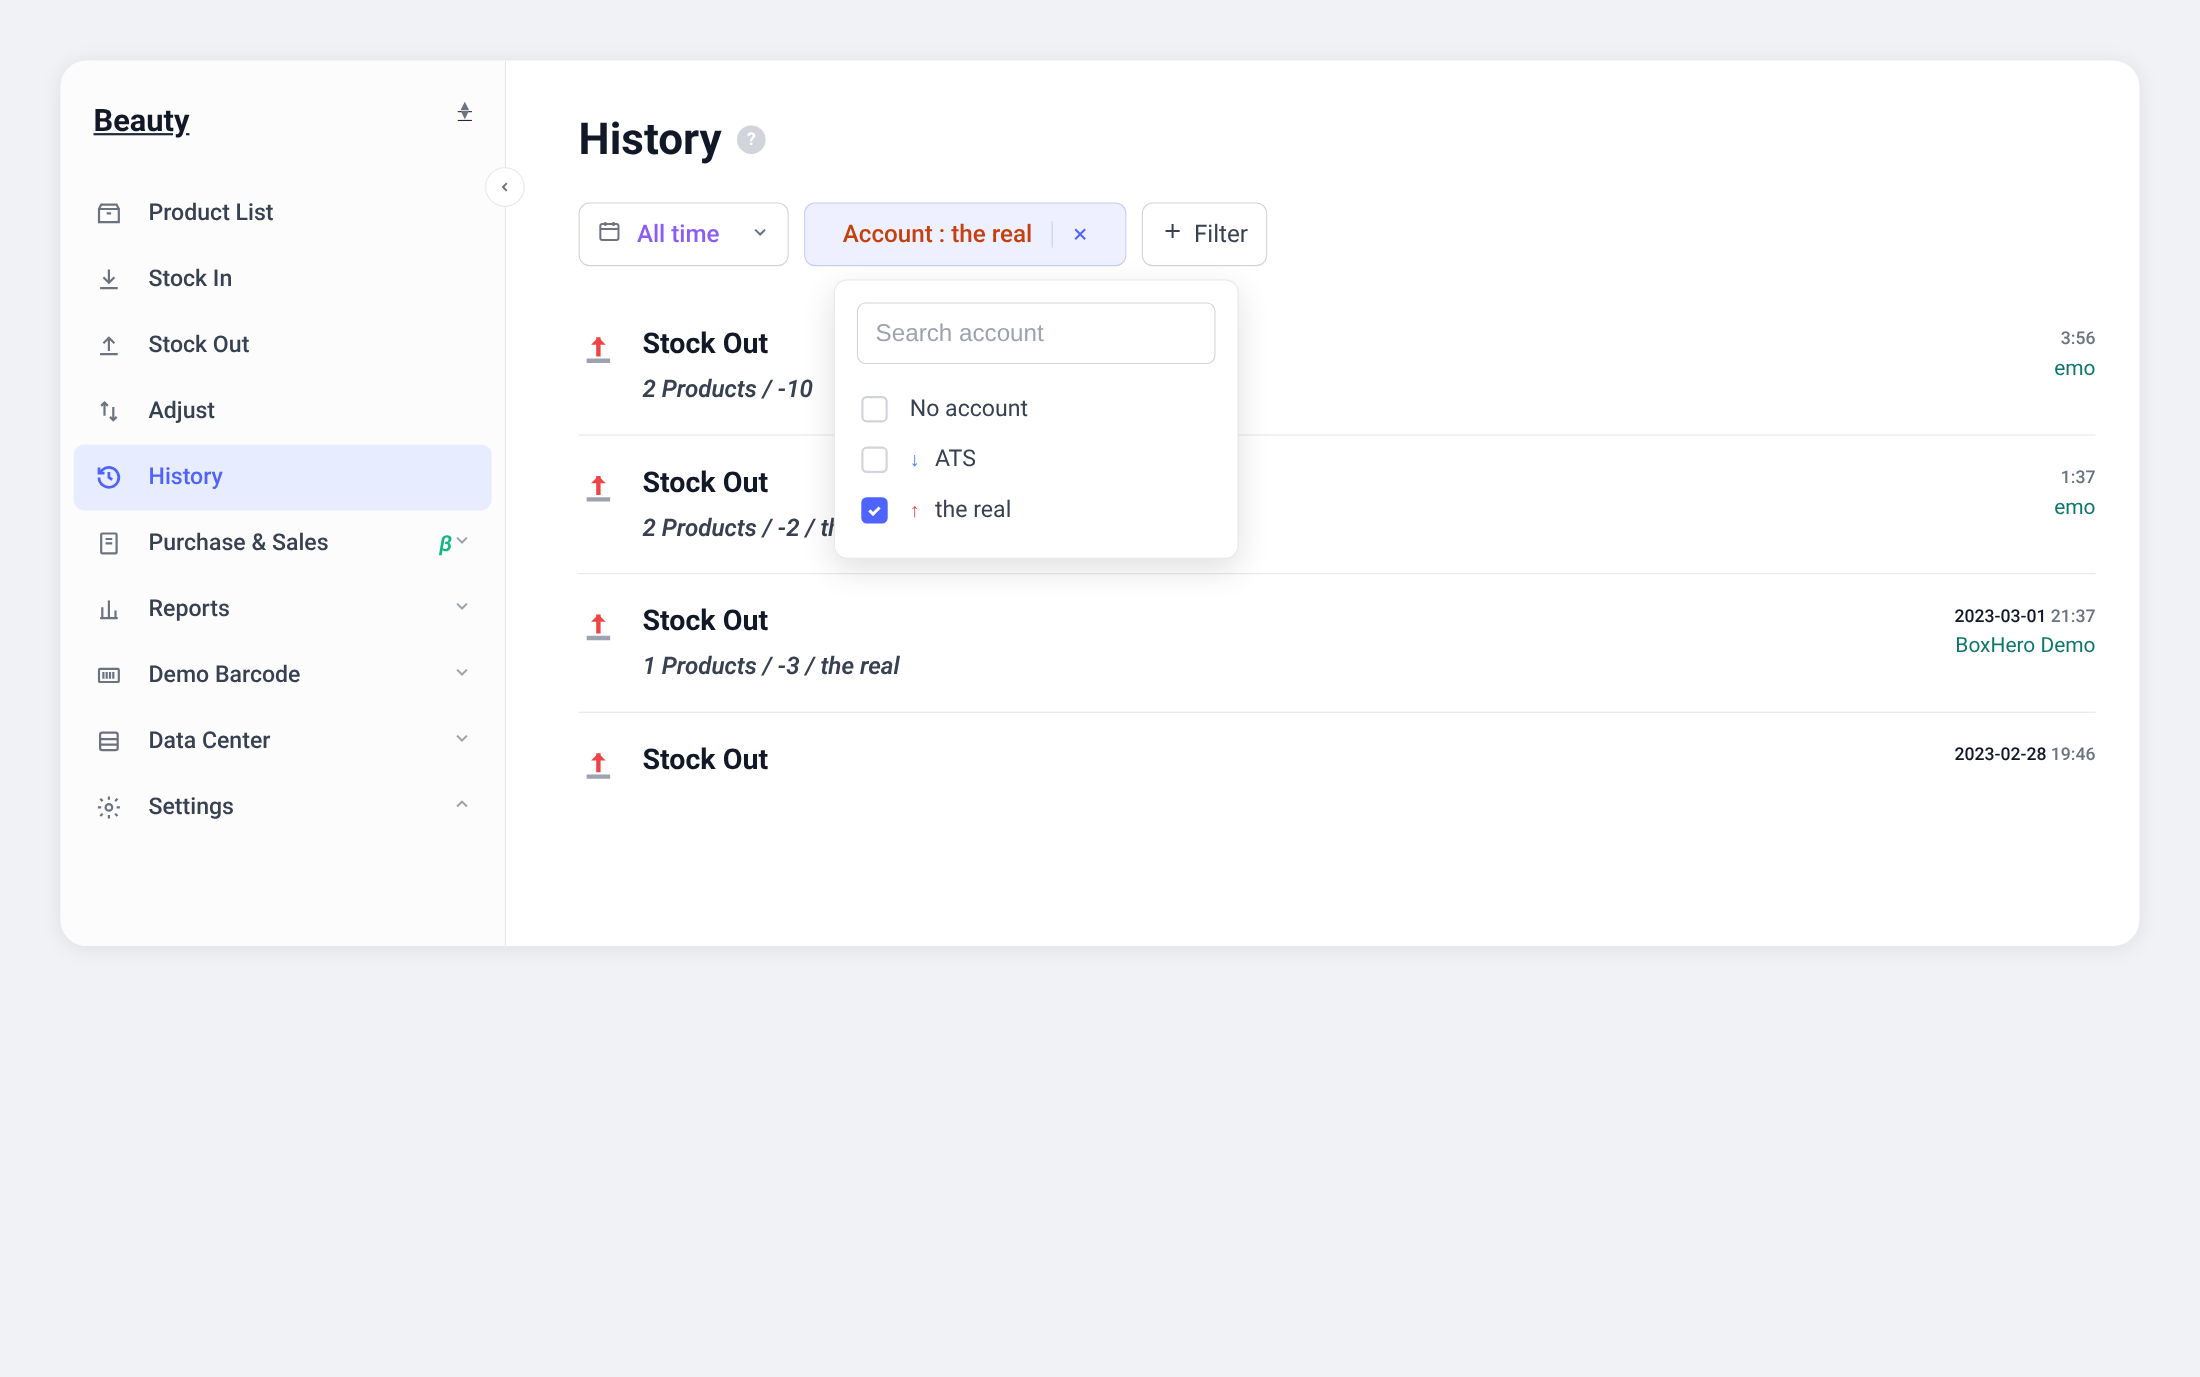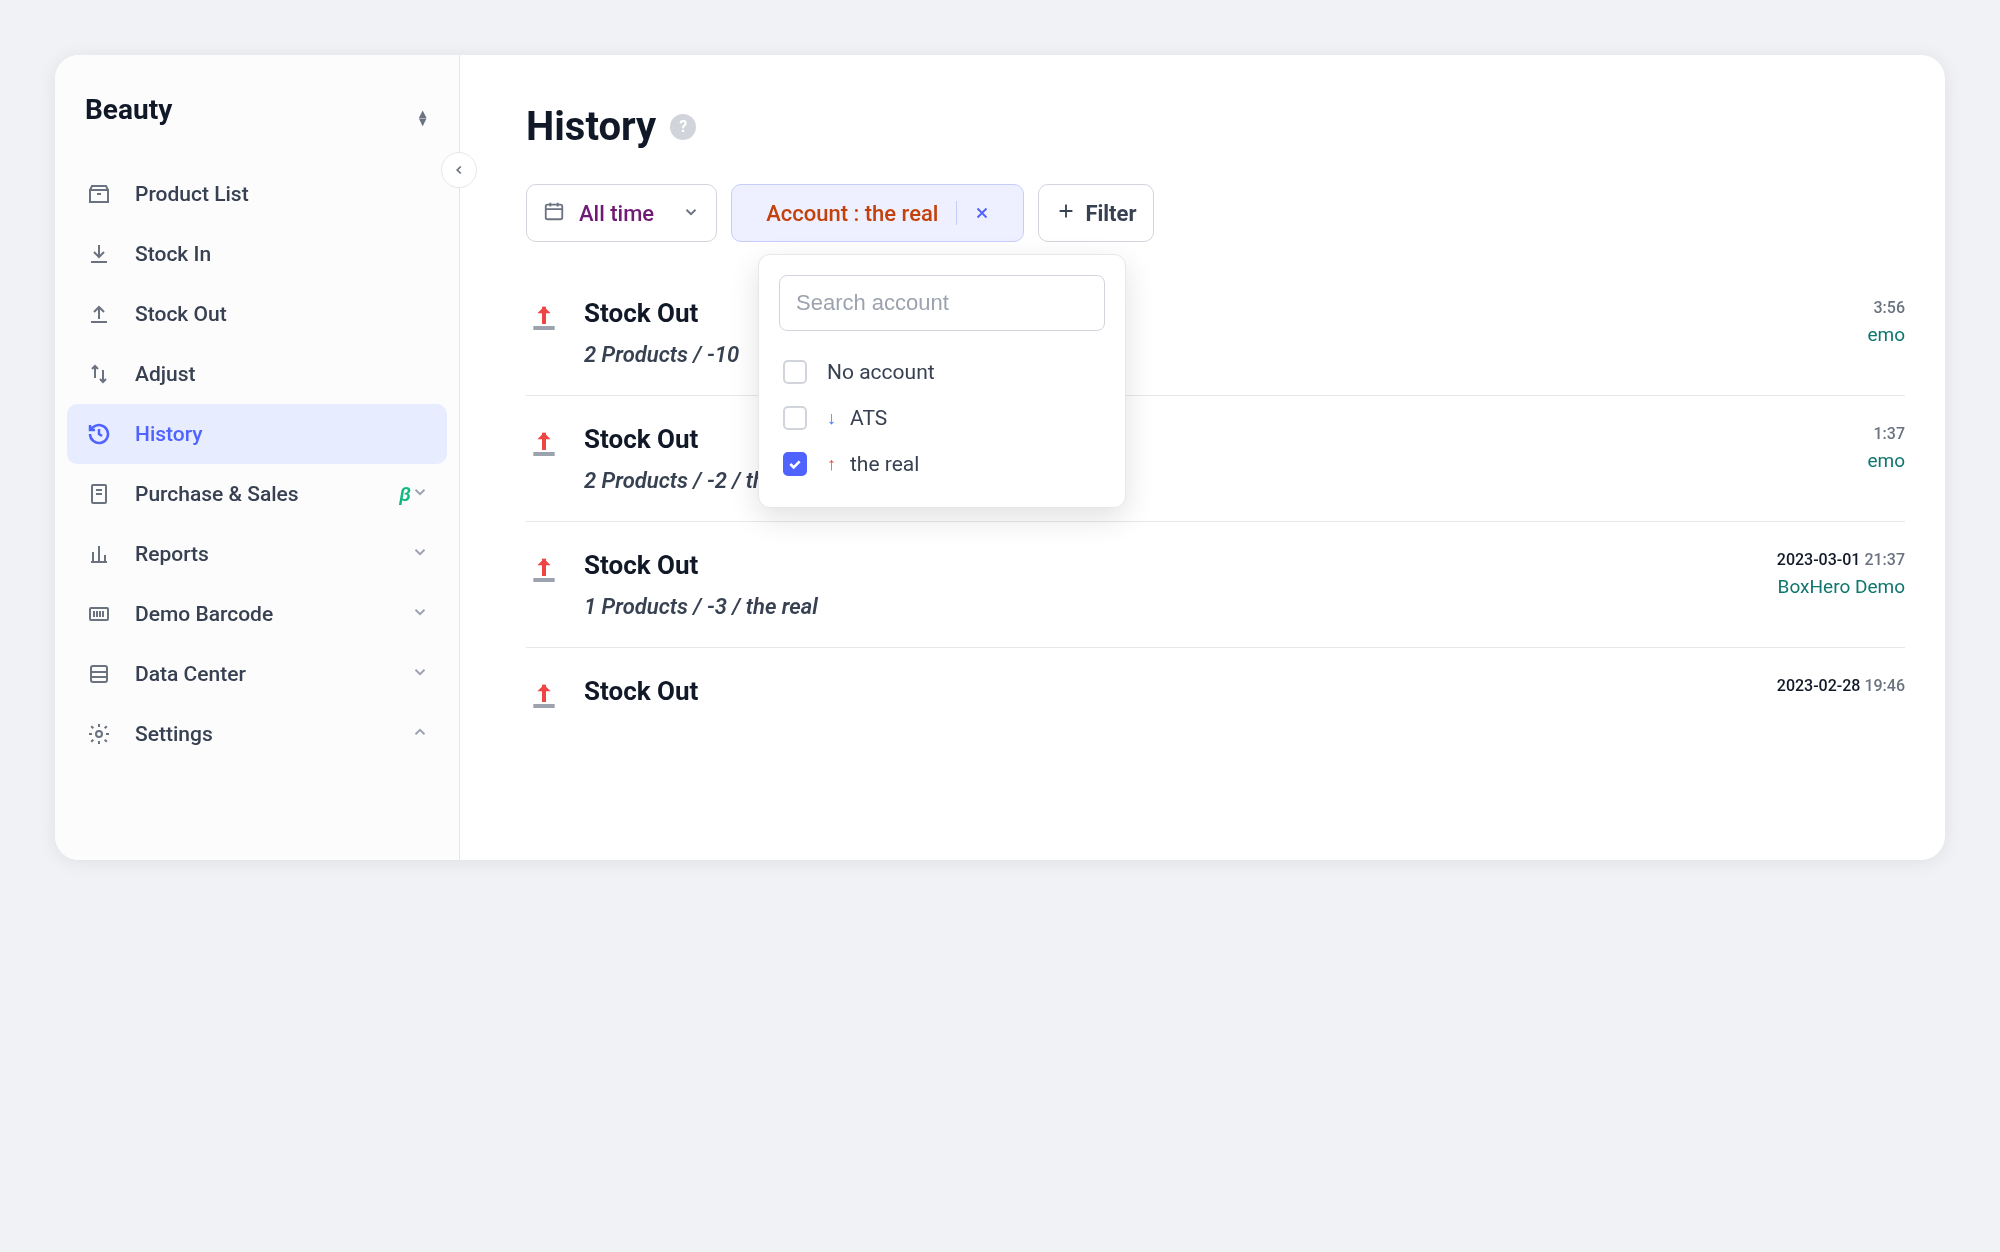"Beauty" .team-header { align-items: flex-end -> flex-start; text-decoration: none -> underline }
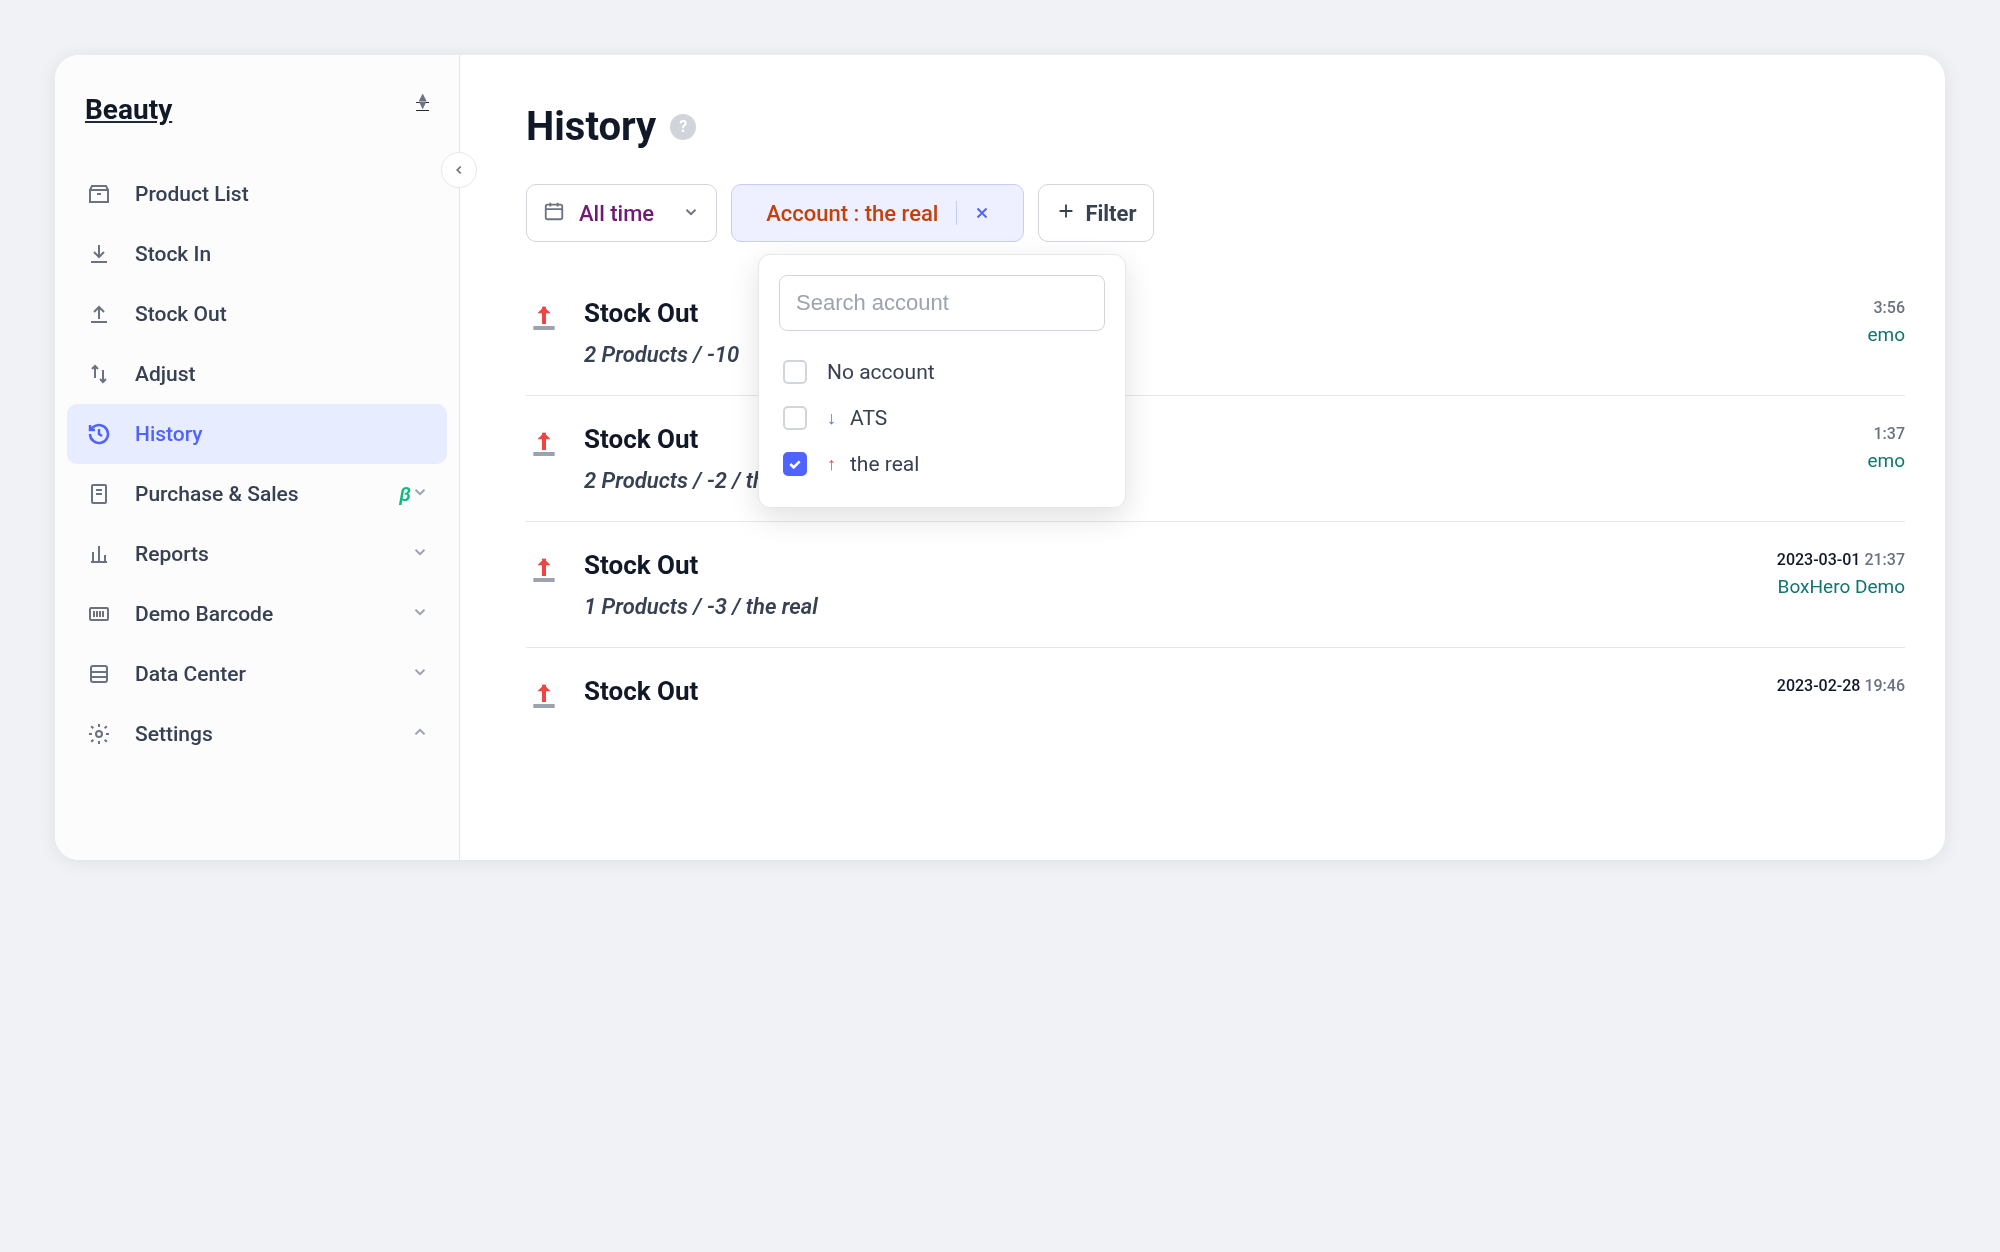"All time" .date-pill { color: #701a75 -> #8b5cf6 }
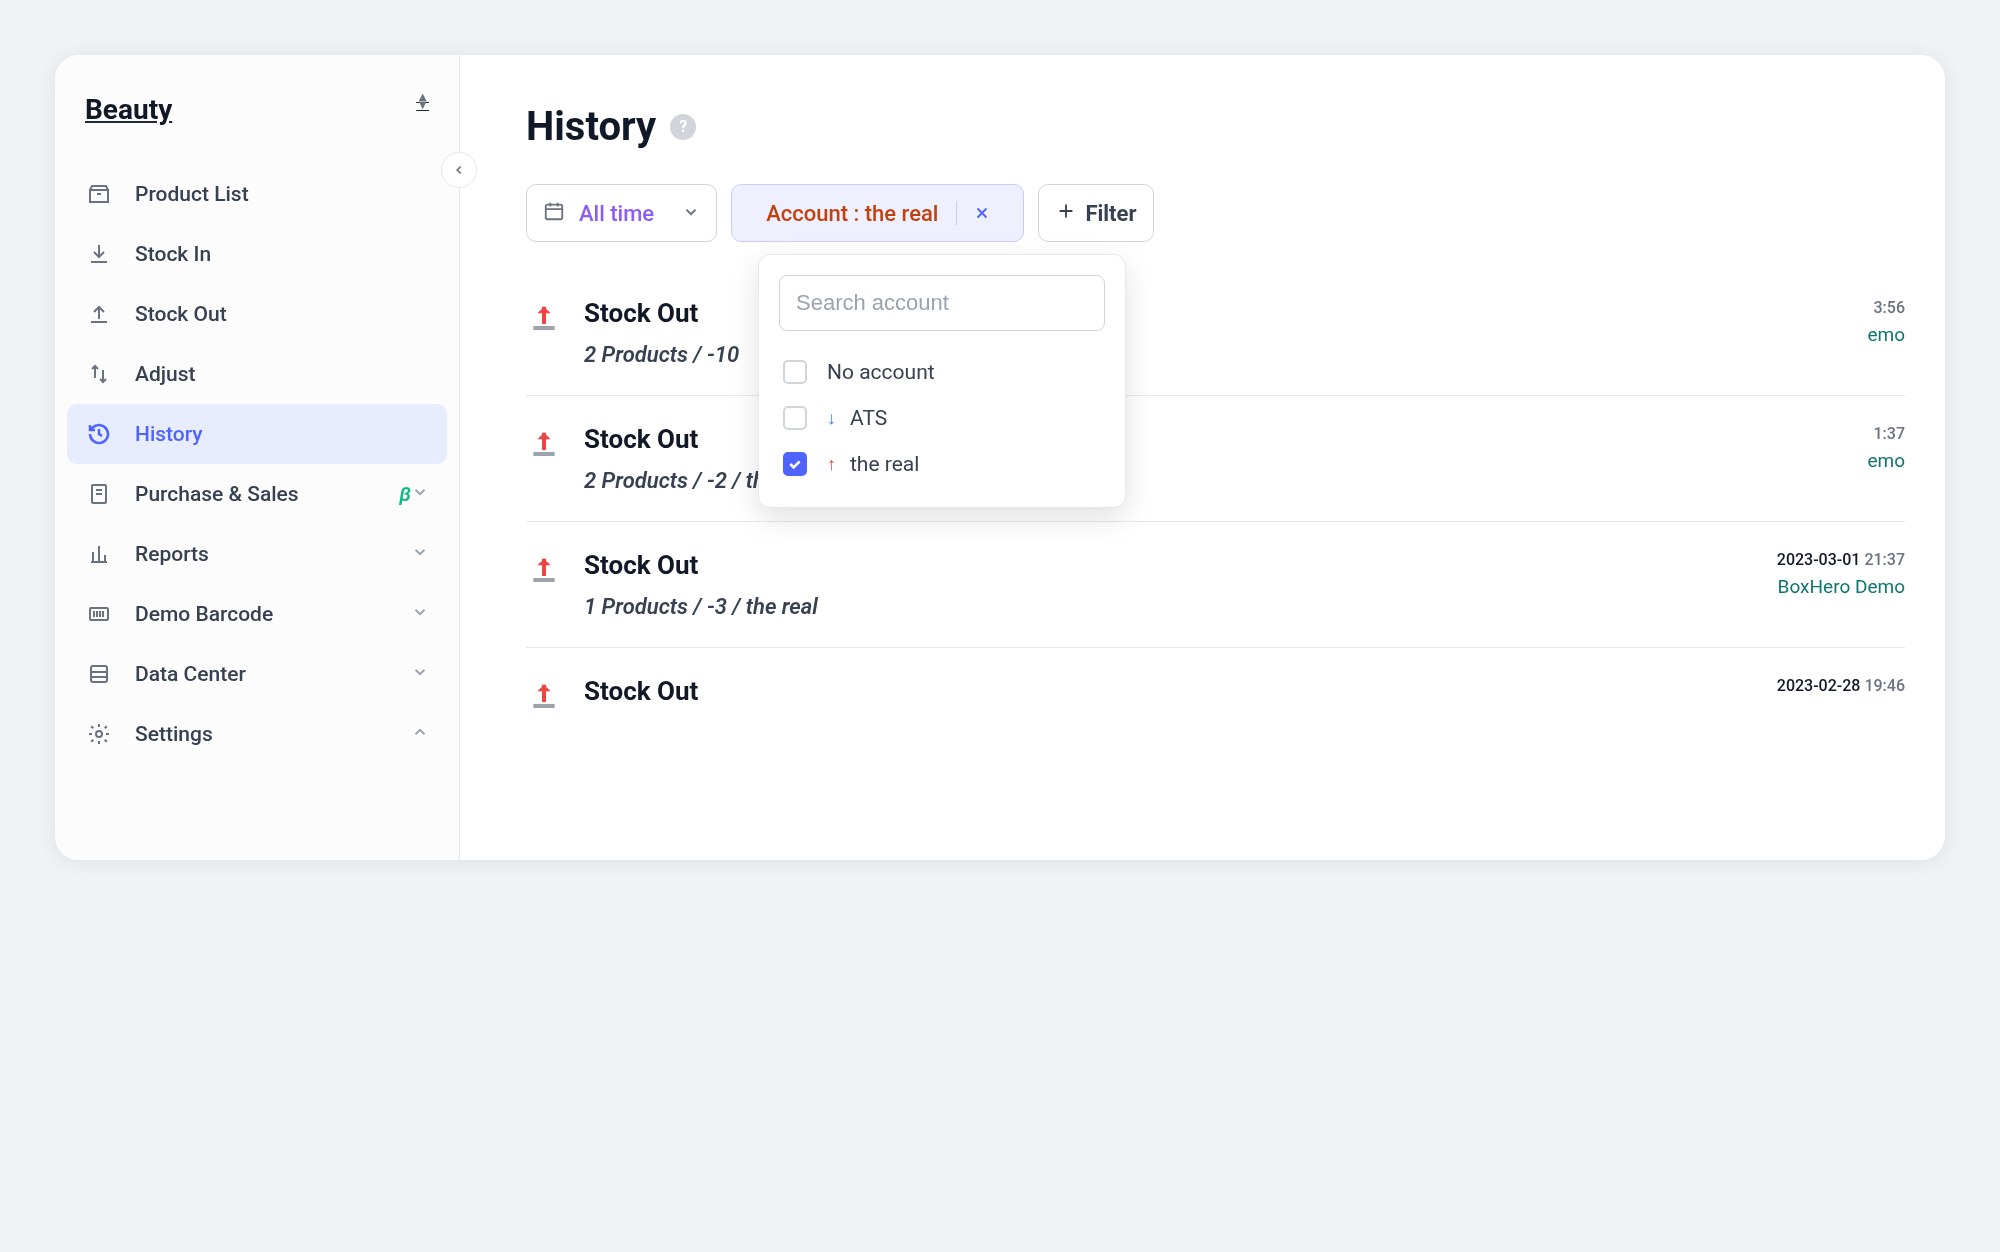"Filter" .filter-pill { font-weight: 700 -> 400 }
